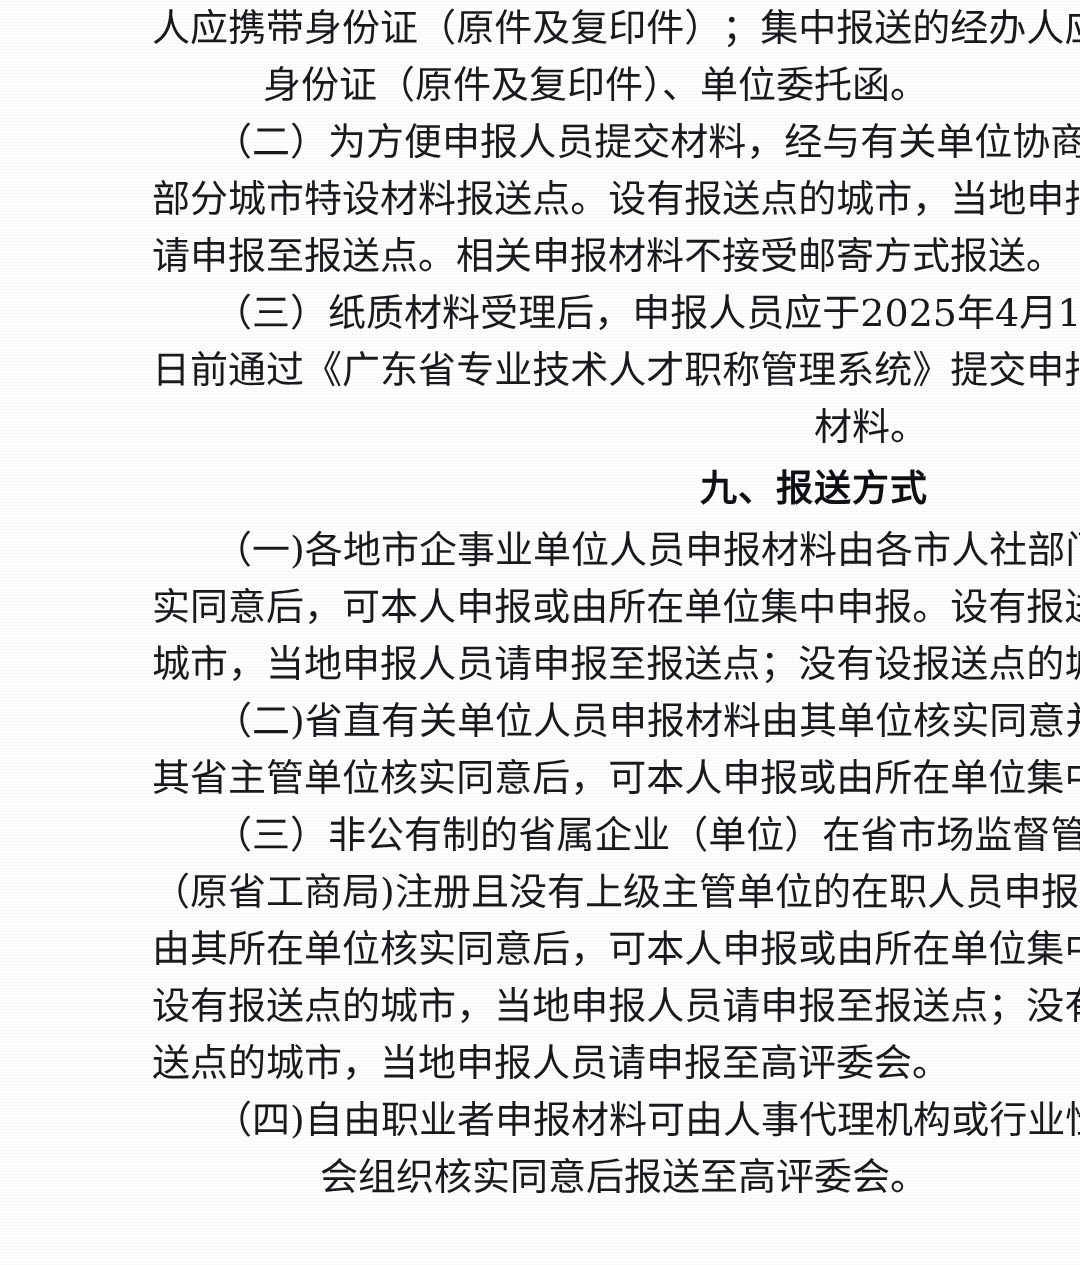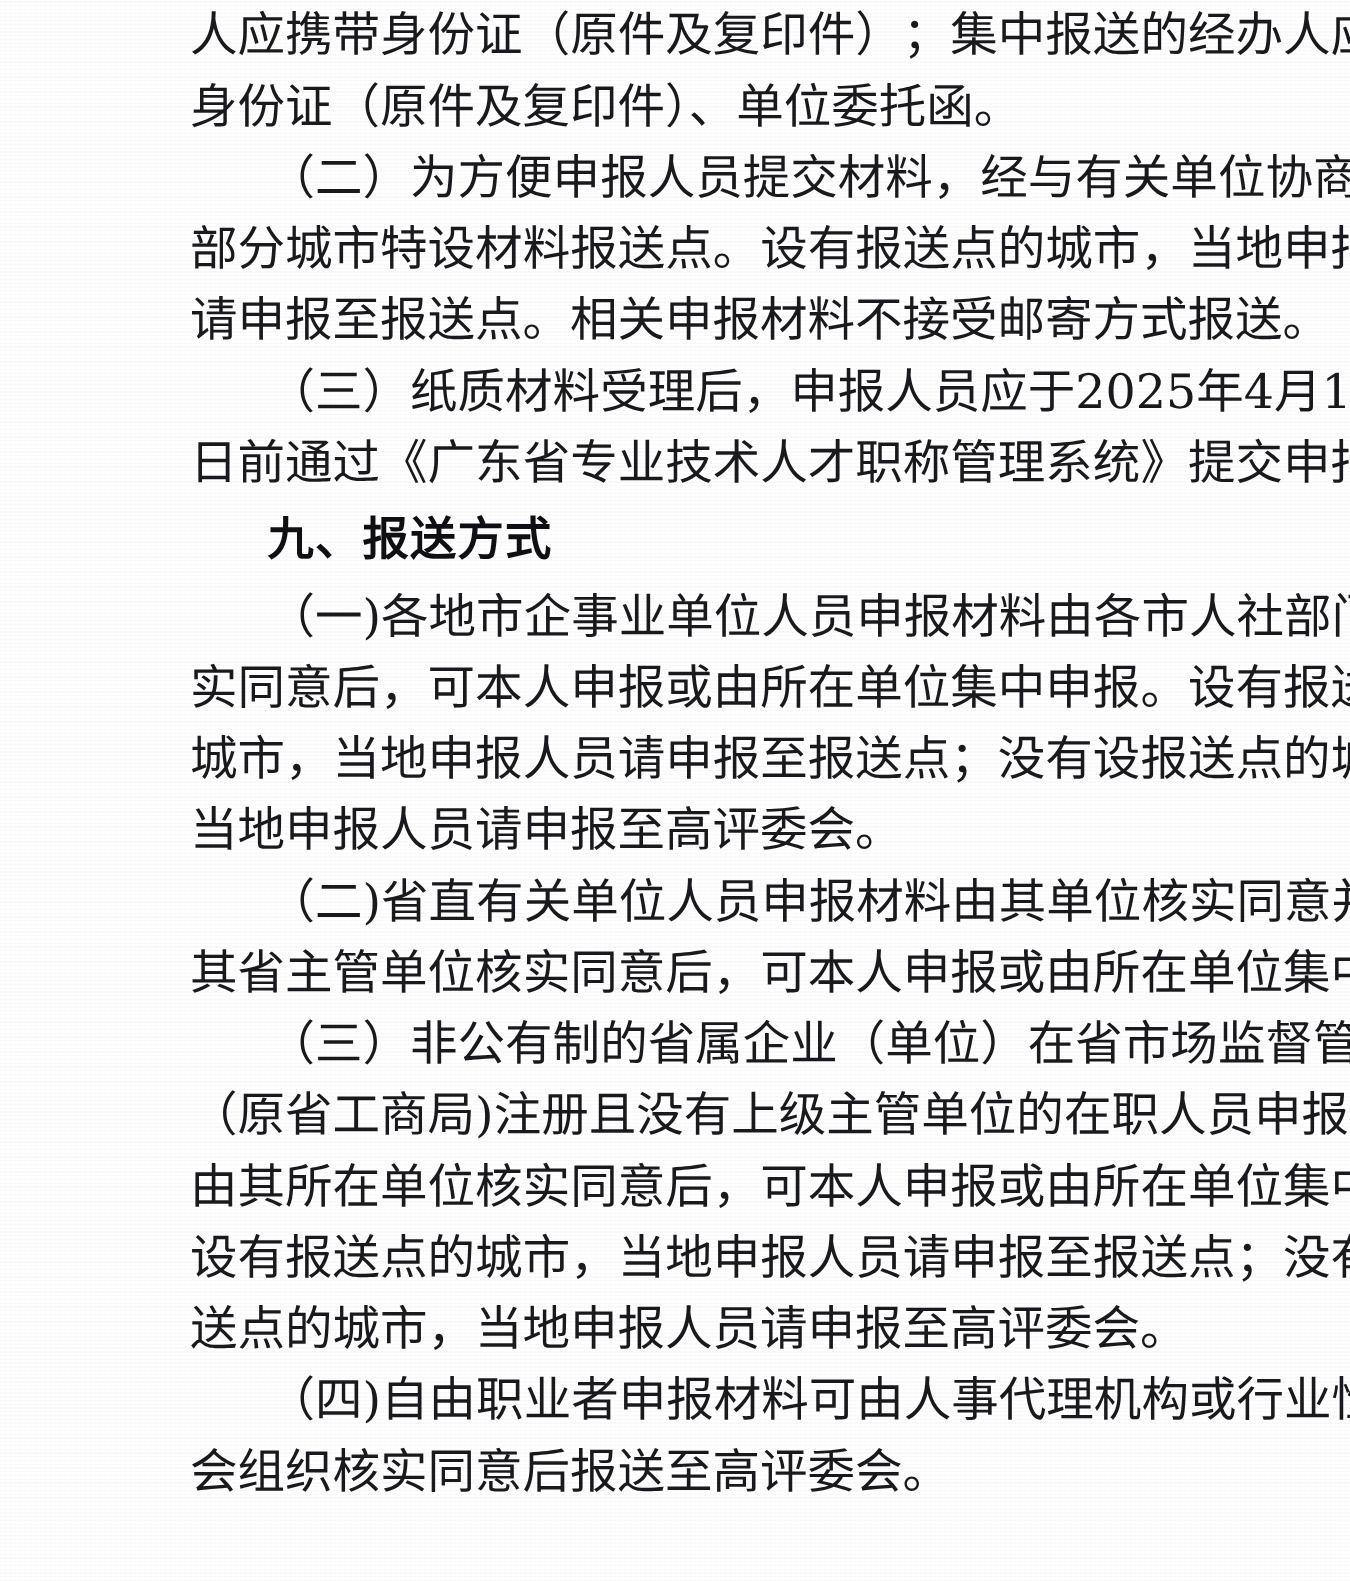"身份证（原件及复印件）、单位委托函。" .ln.flush { text-align: none -> right }
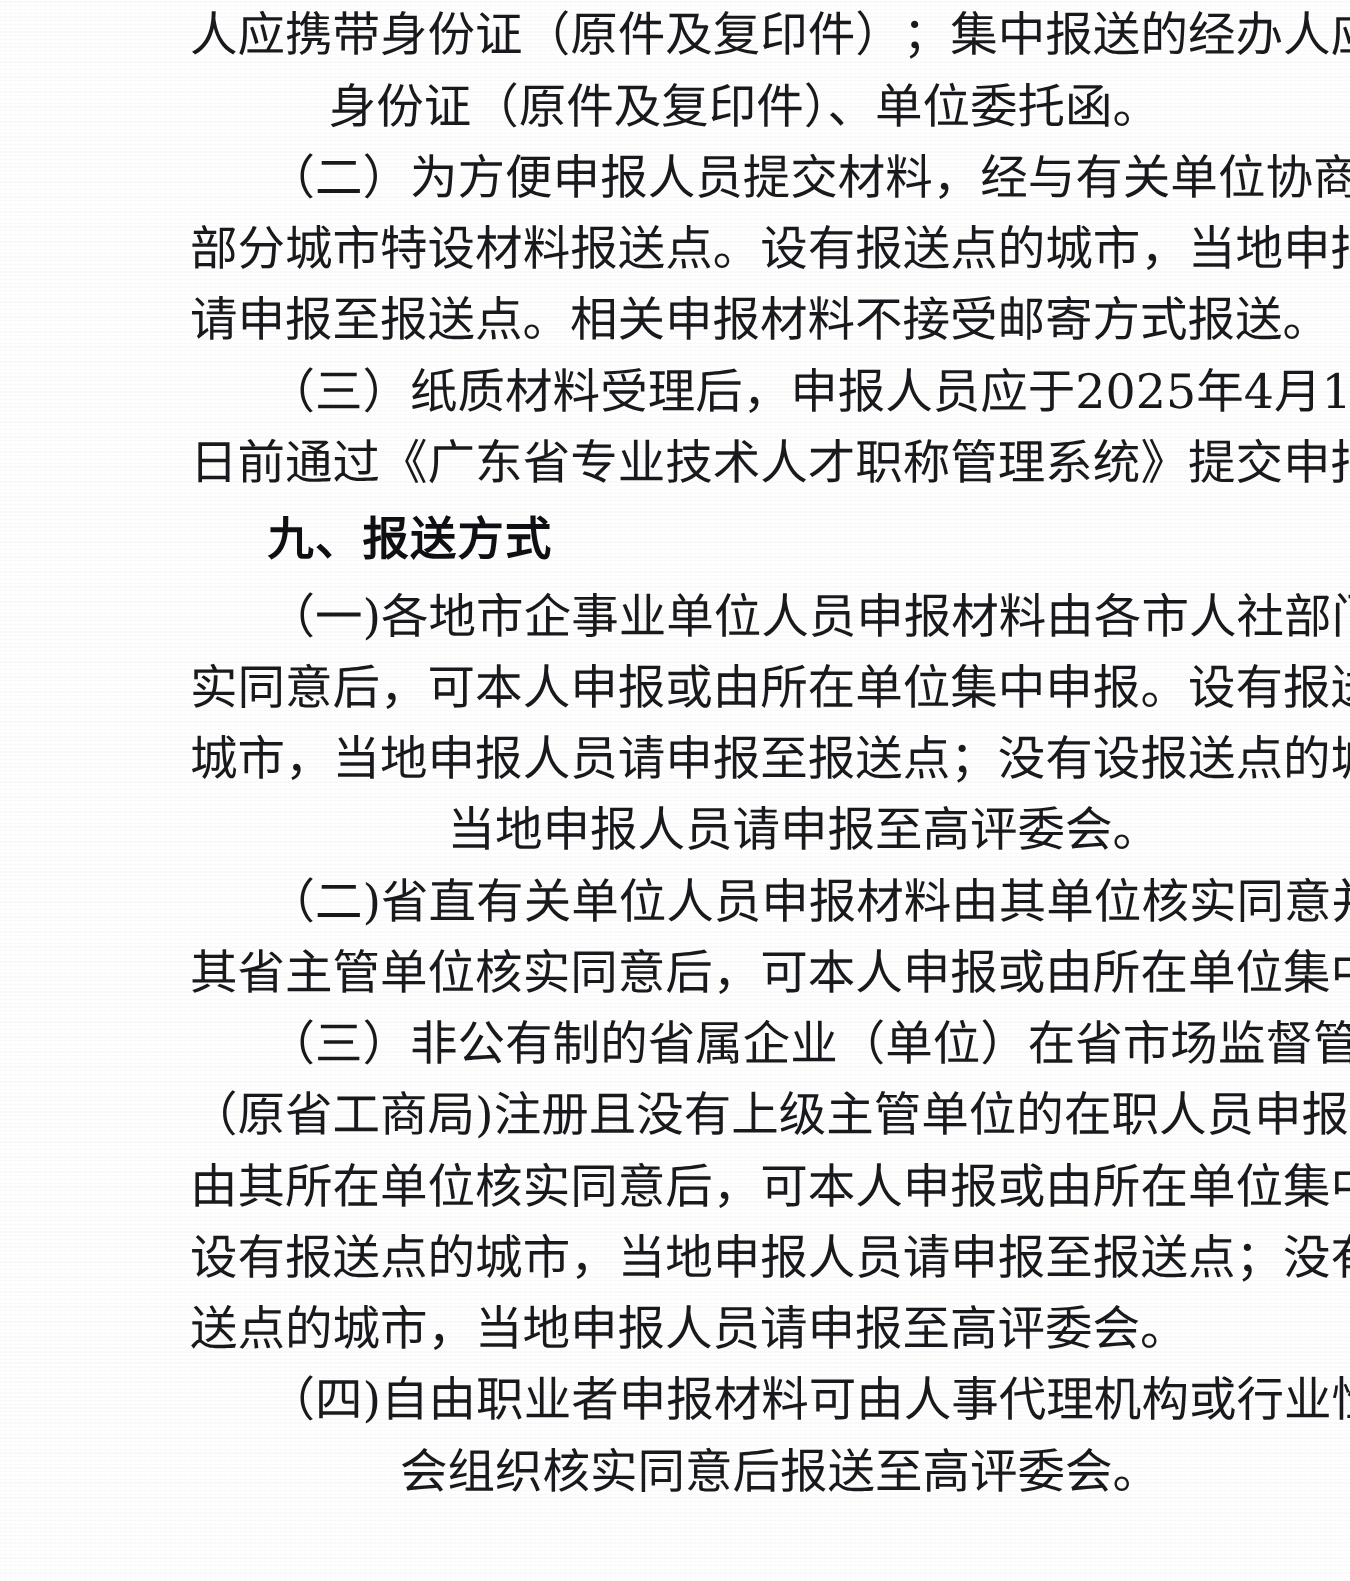"材料。" div.ln { html: none -> <div>材料。</div> }
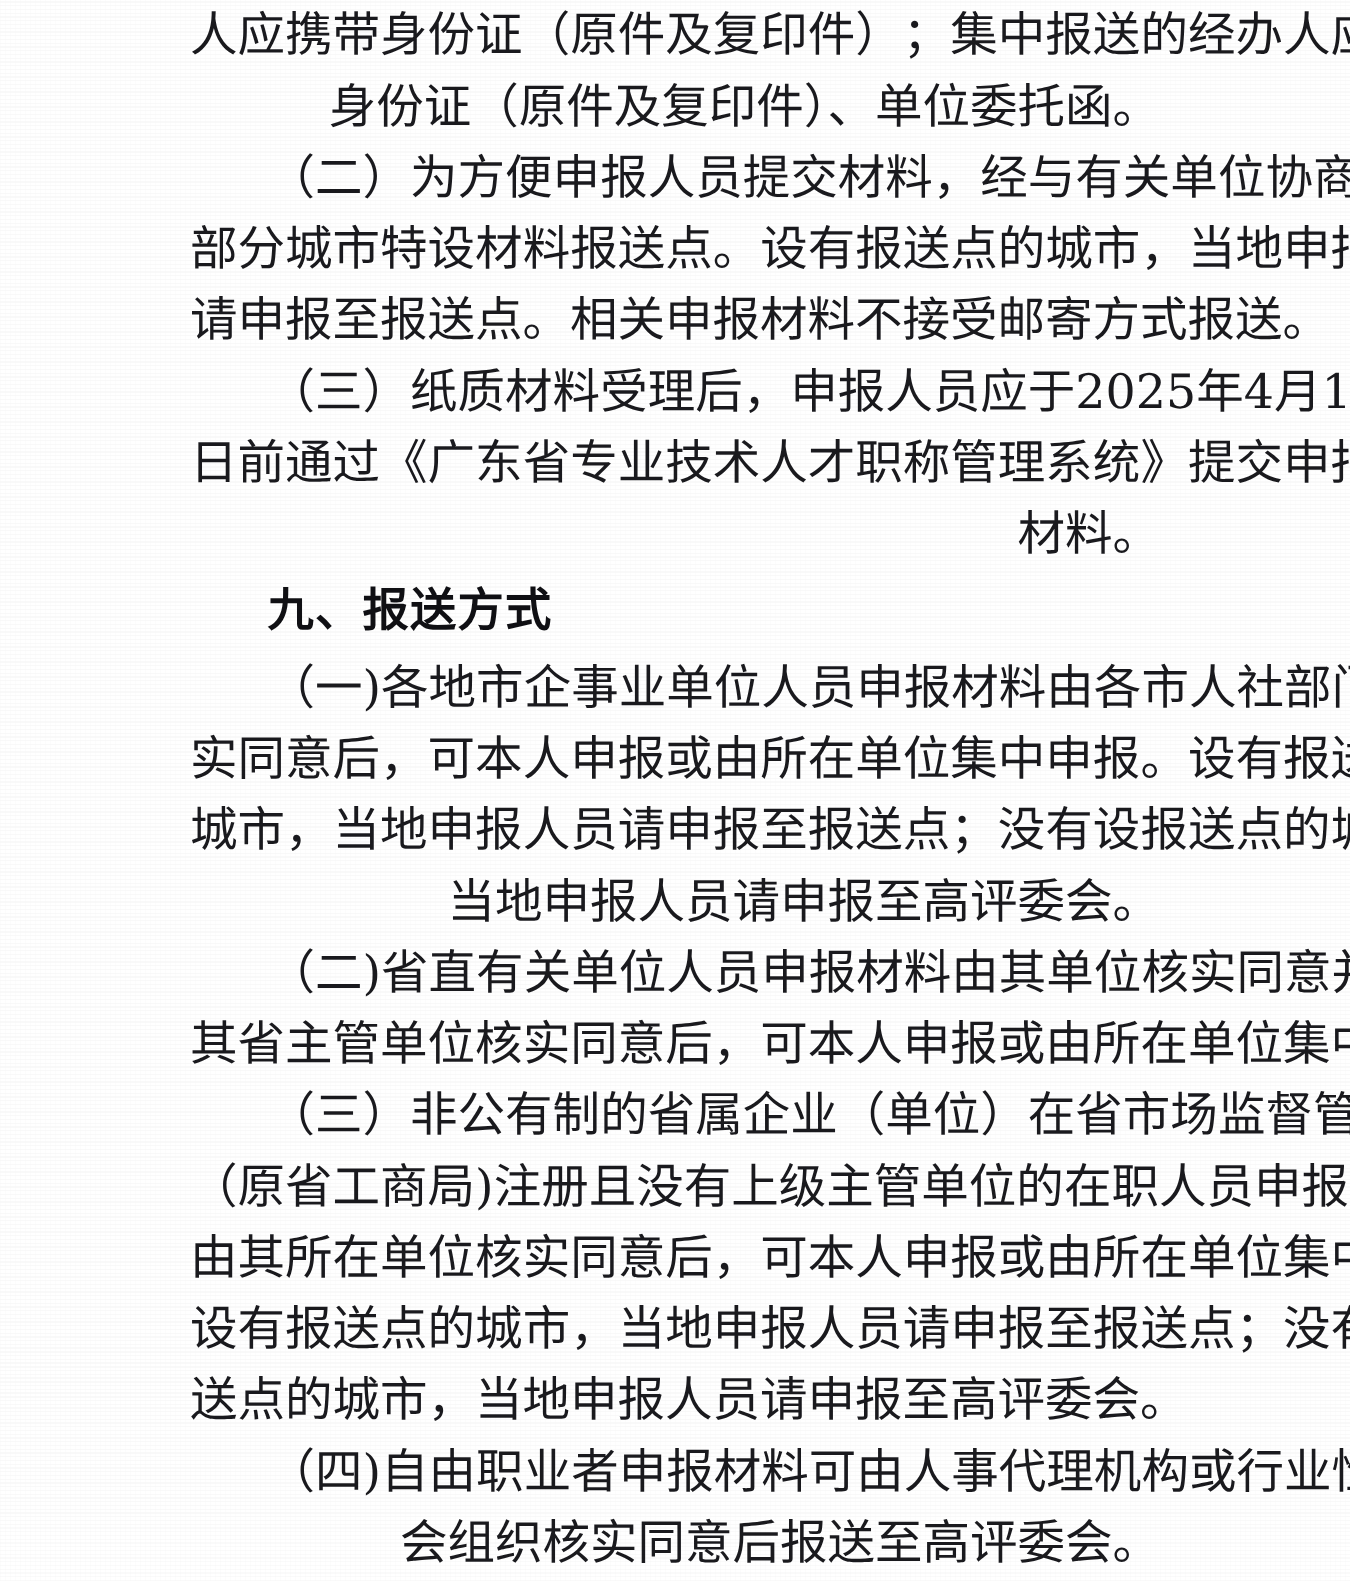"九、报送方式" .heading { text-align: none -> right }
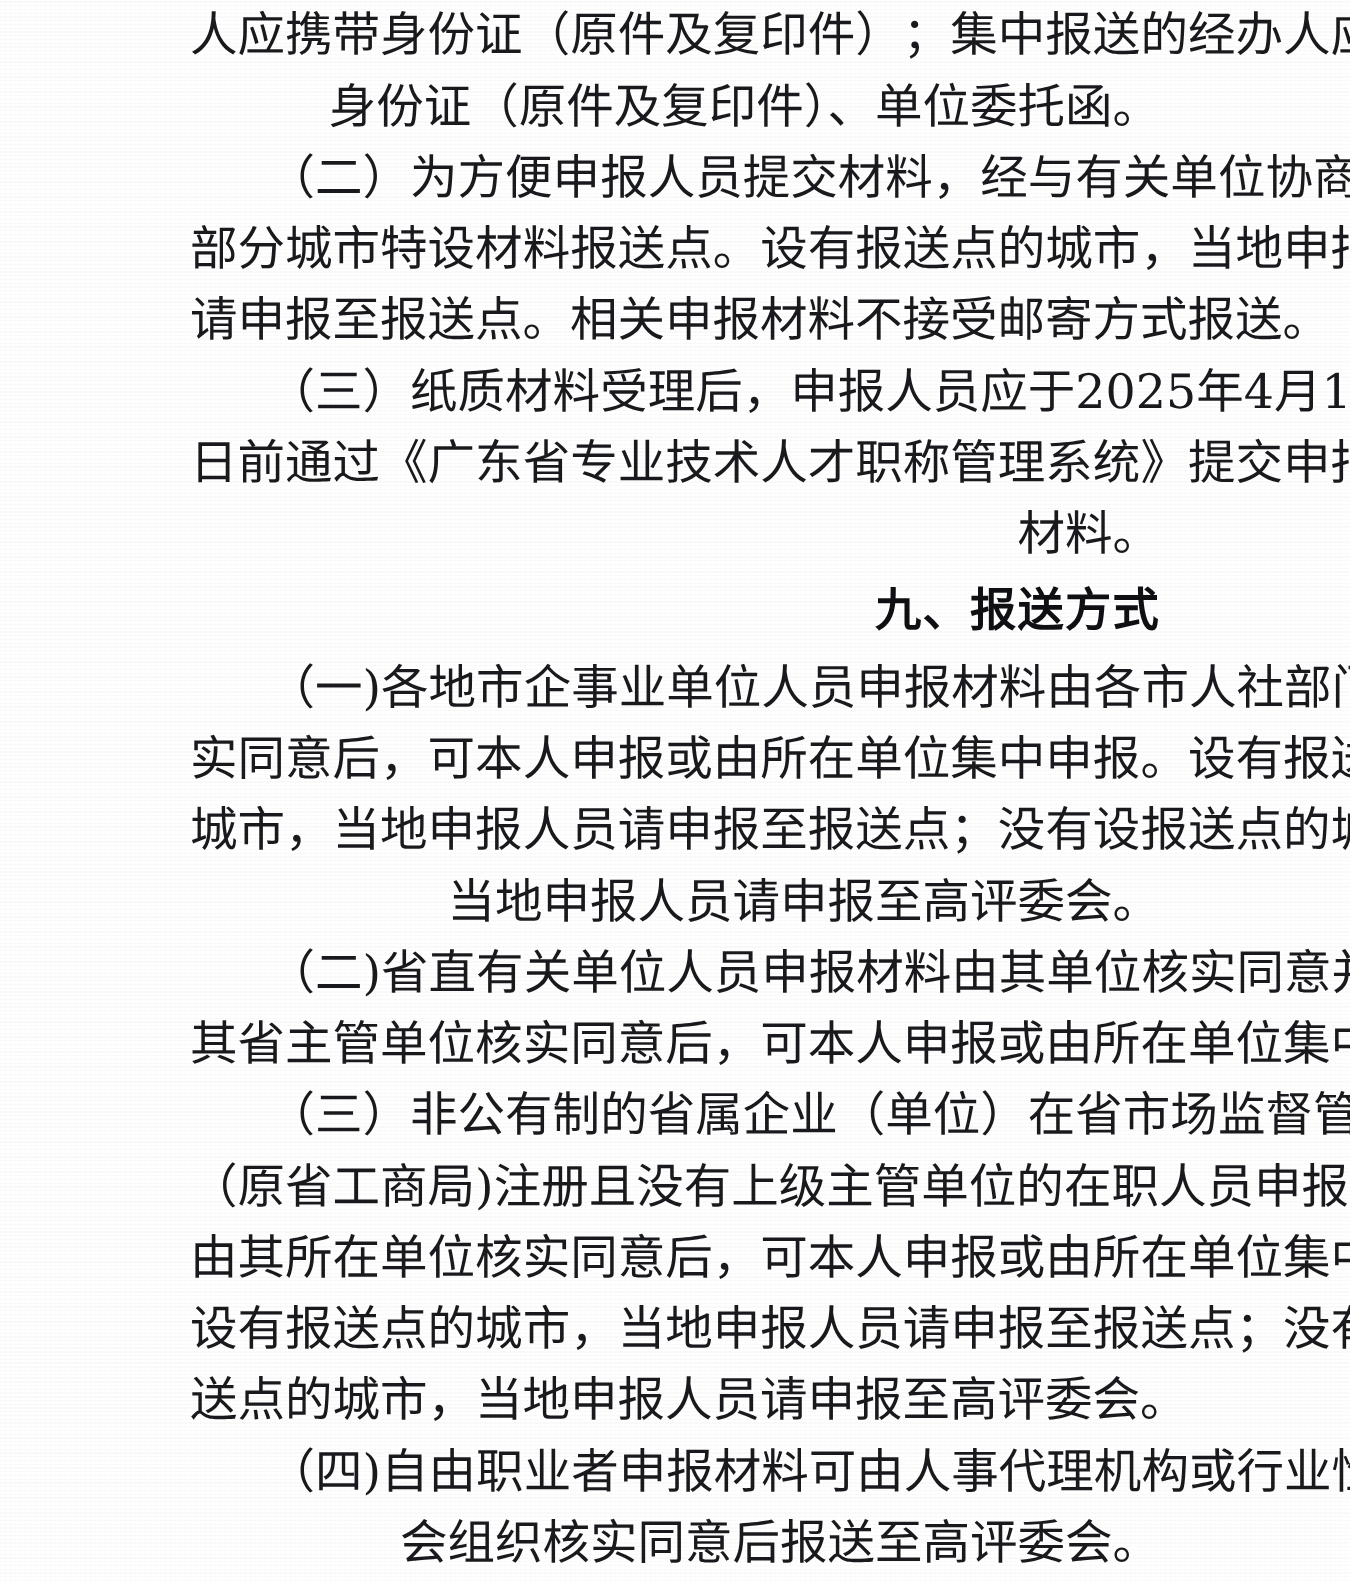"当地申报人员请申报至高评委会。" div.ln { html: <div>当地申报人员请申报至高评委会。</div> -> none }
